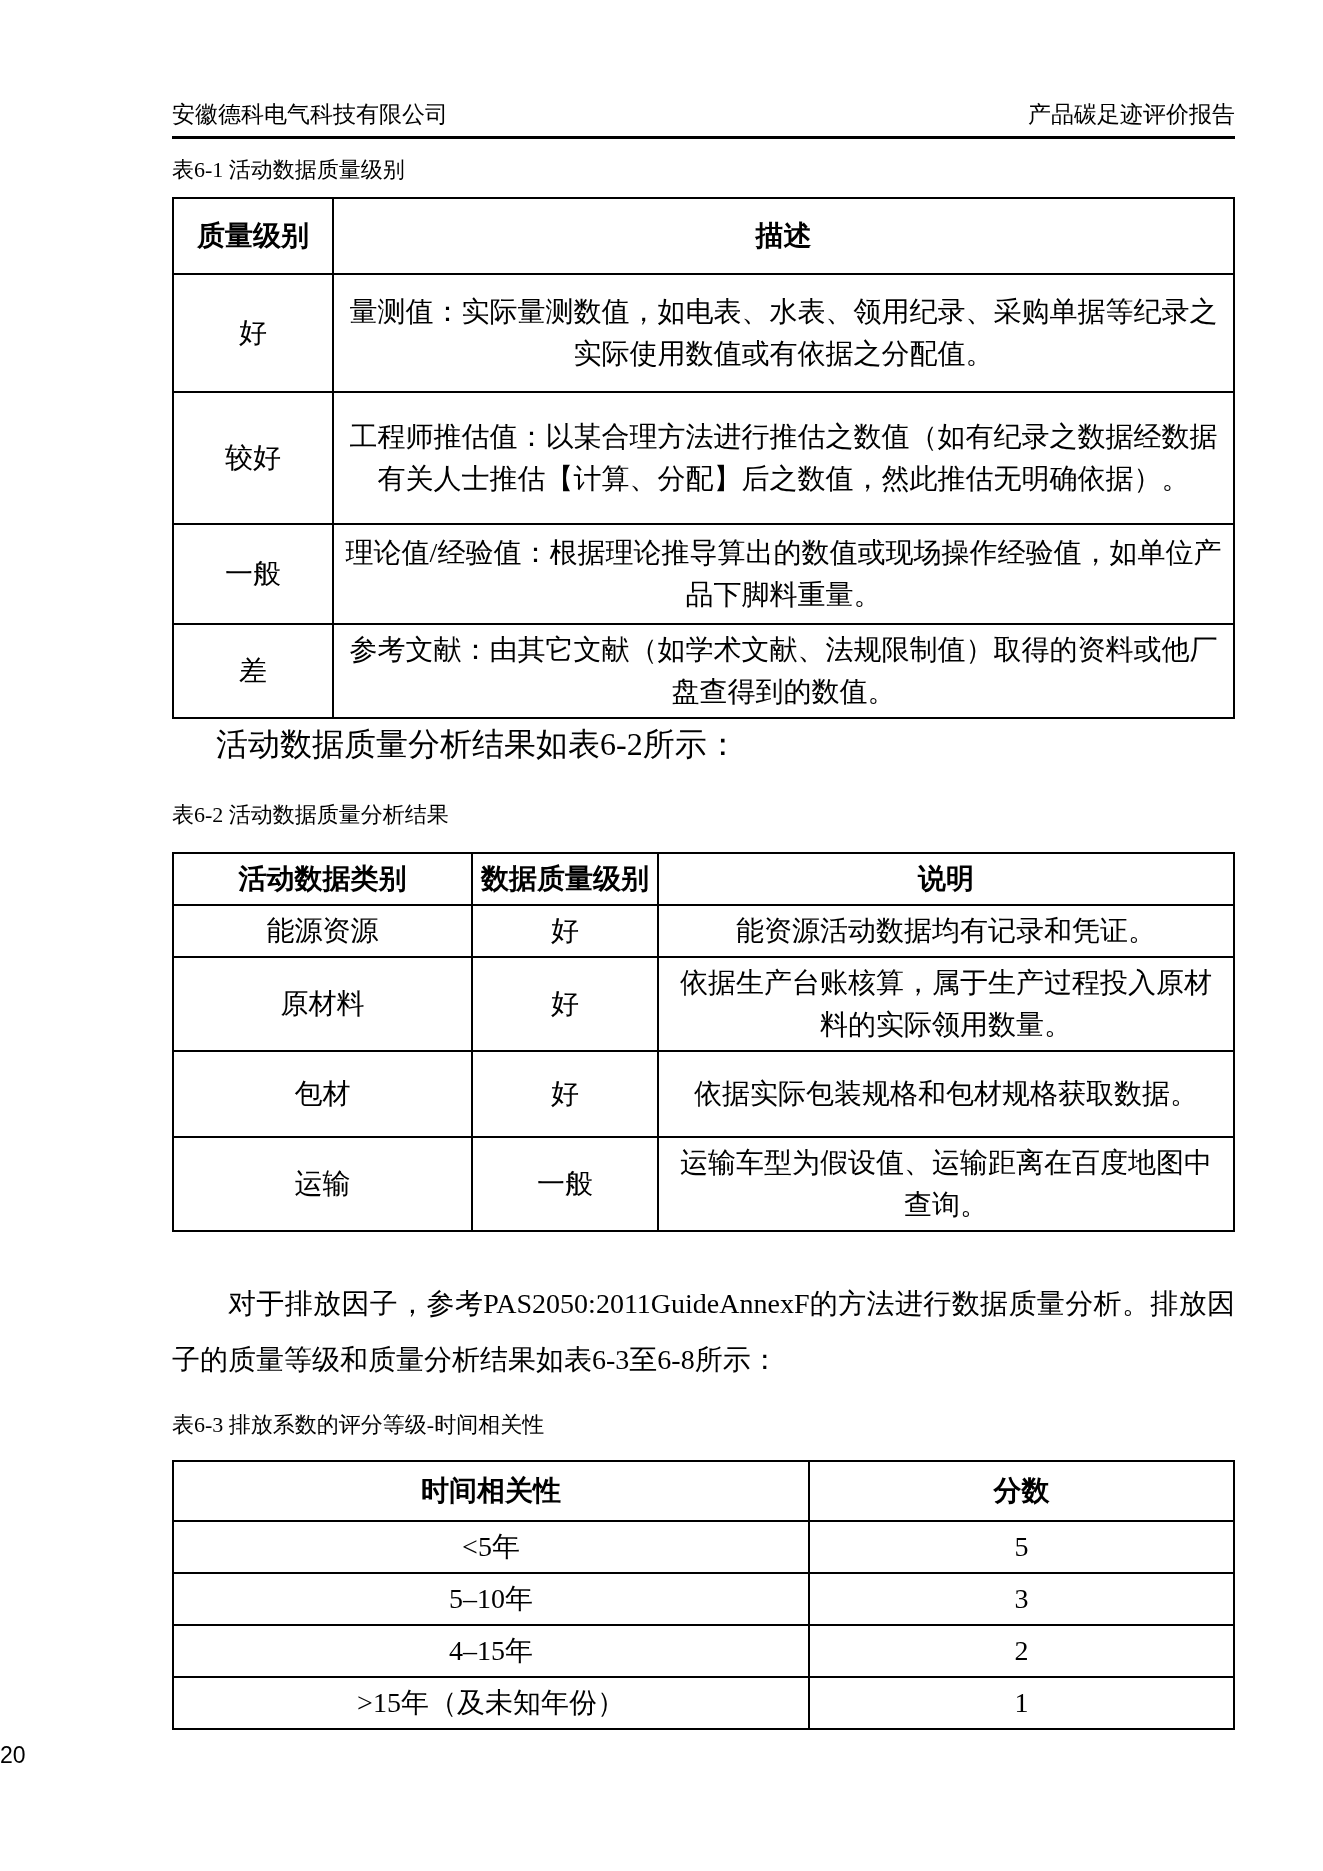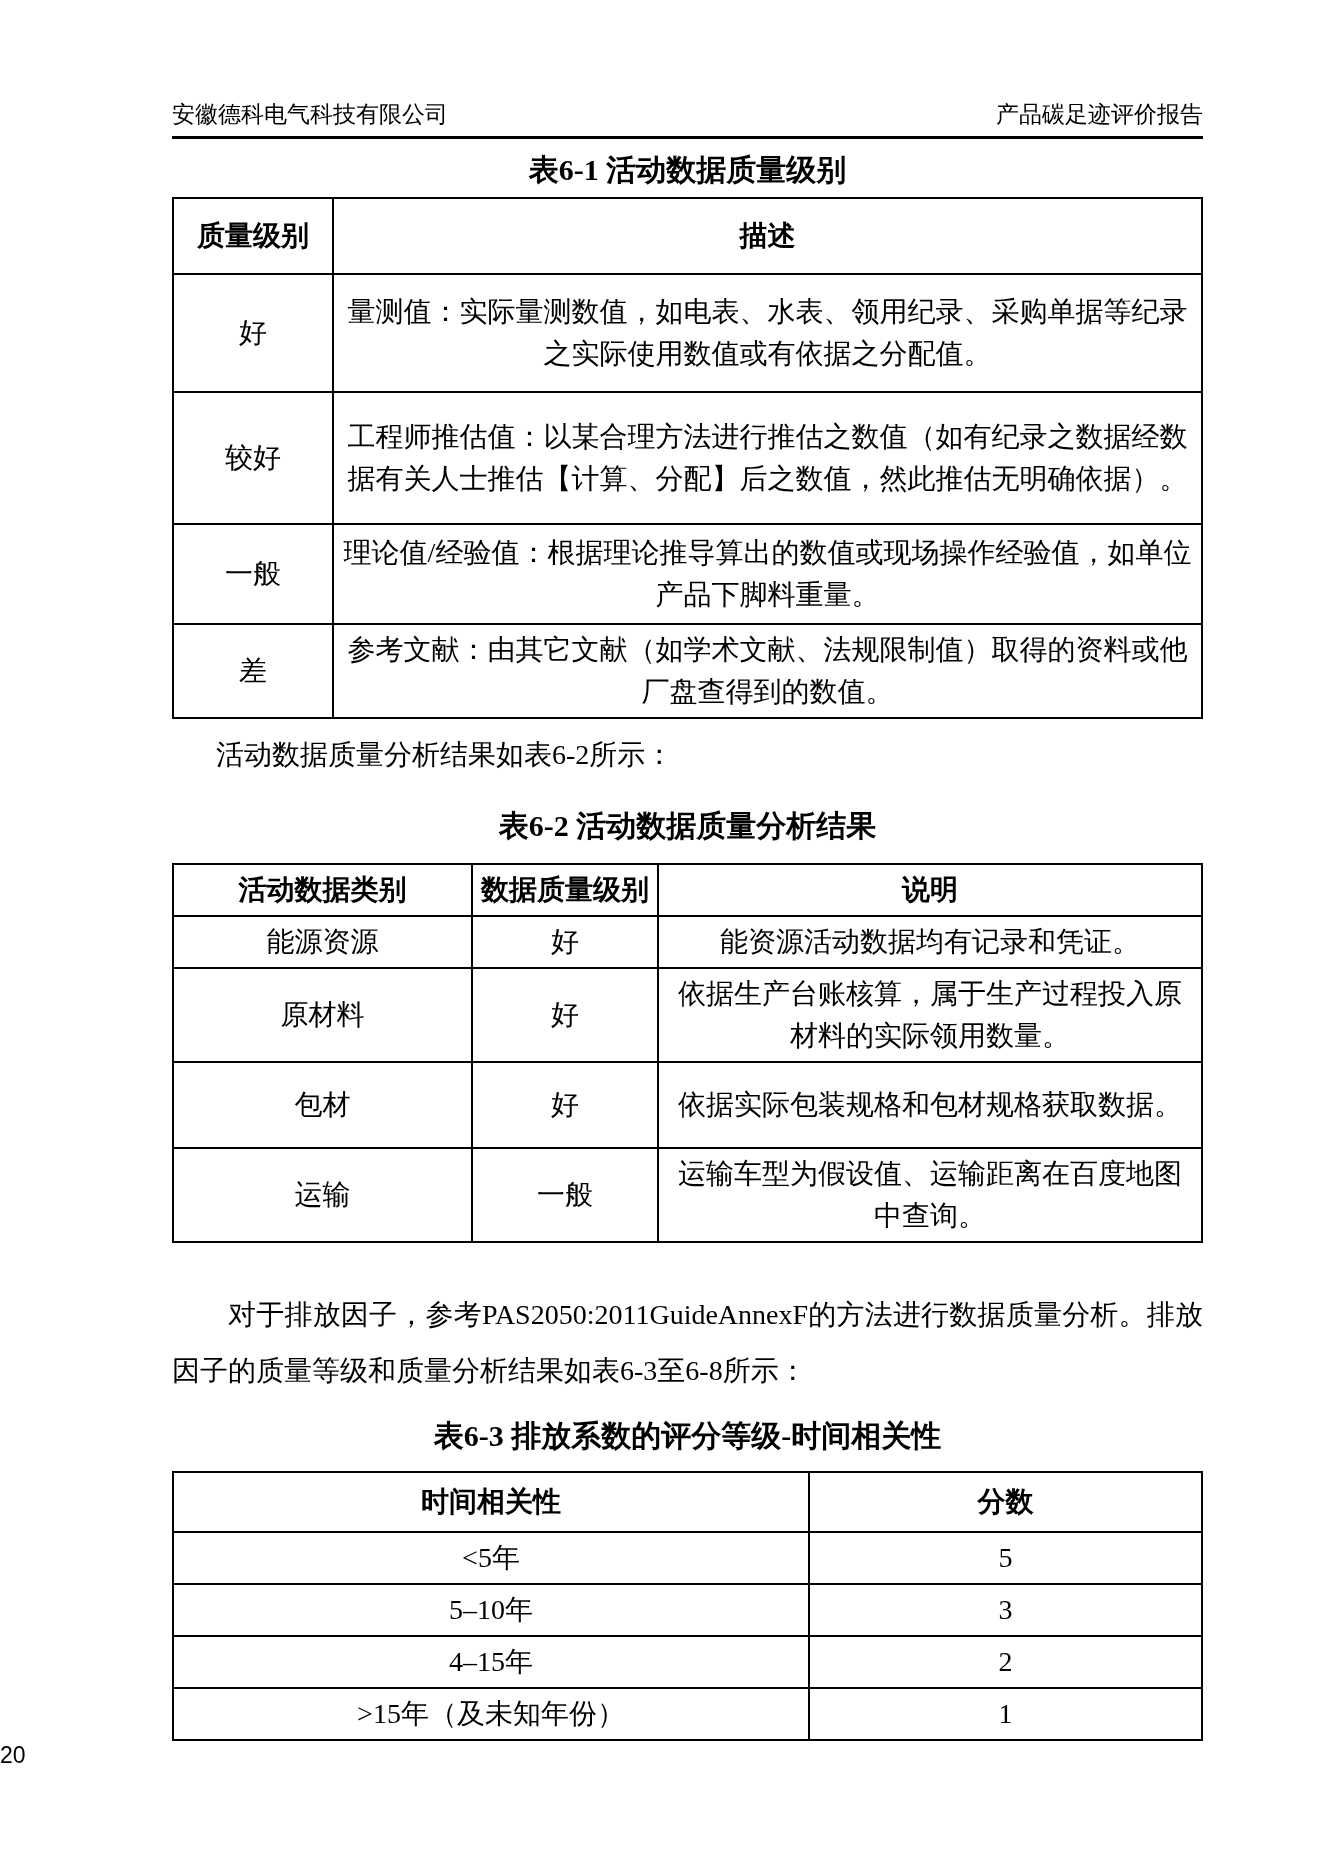"安徽德科电气科技有限公司" .content { padding: 0 120px 0 172px -> 0 88px 0 172px }
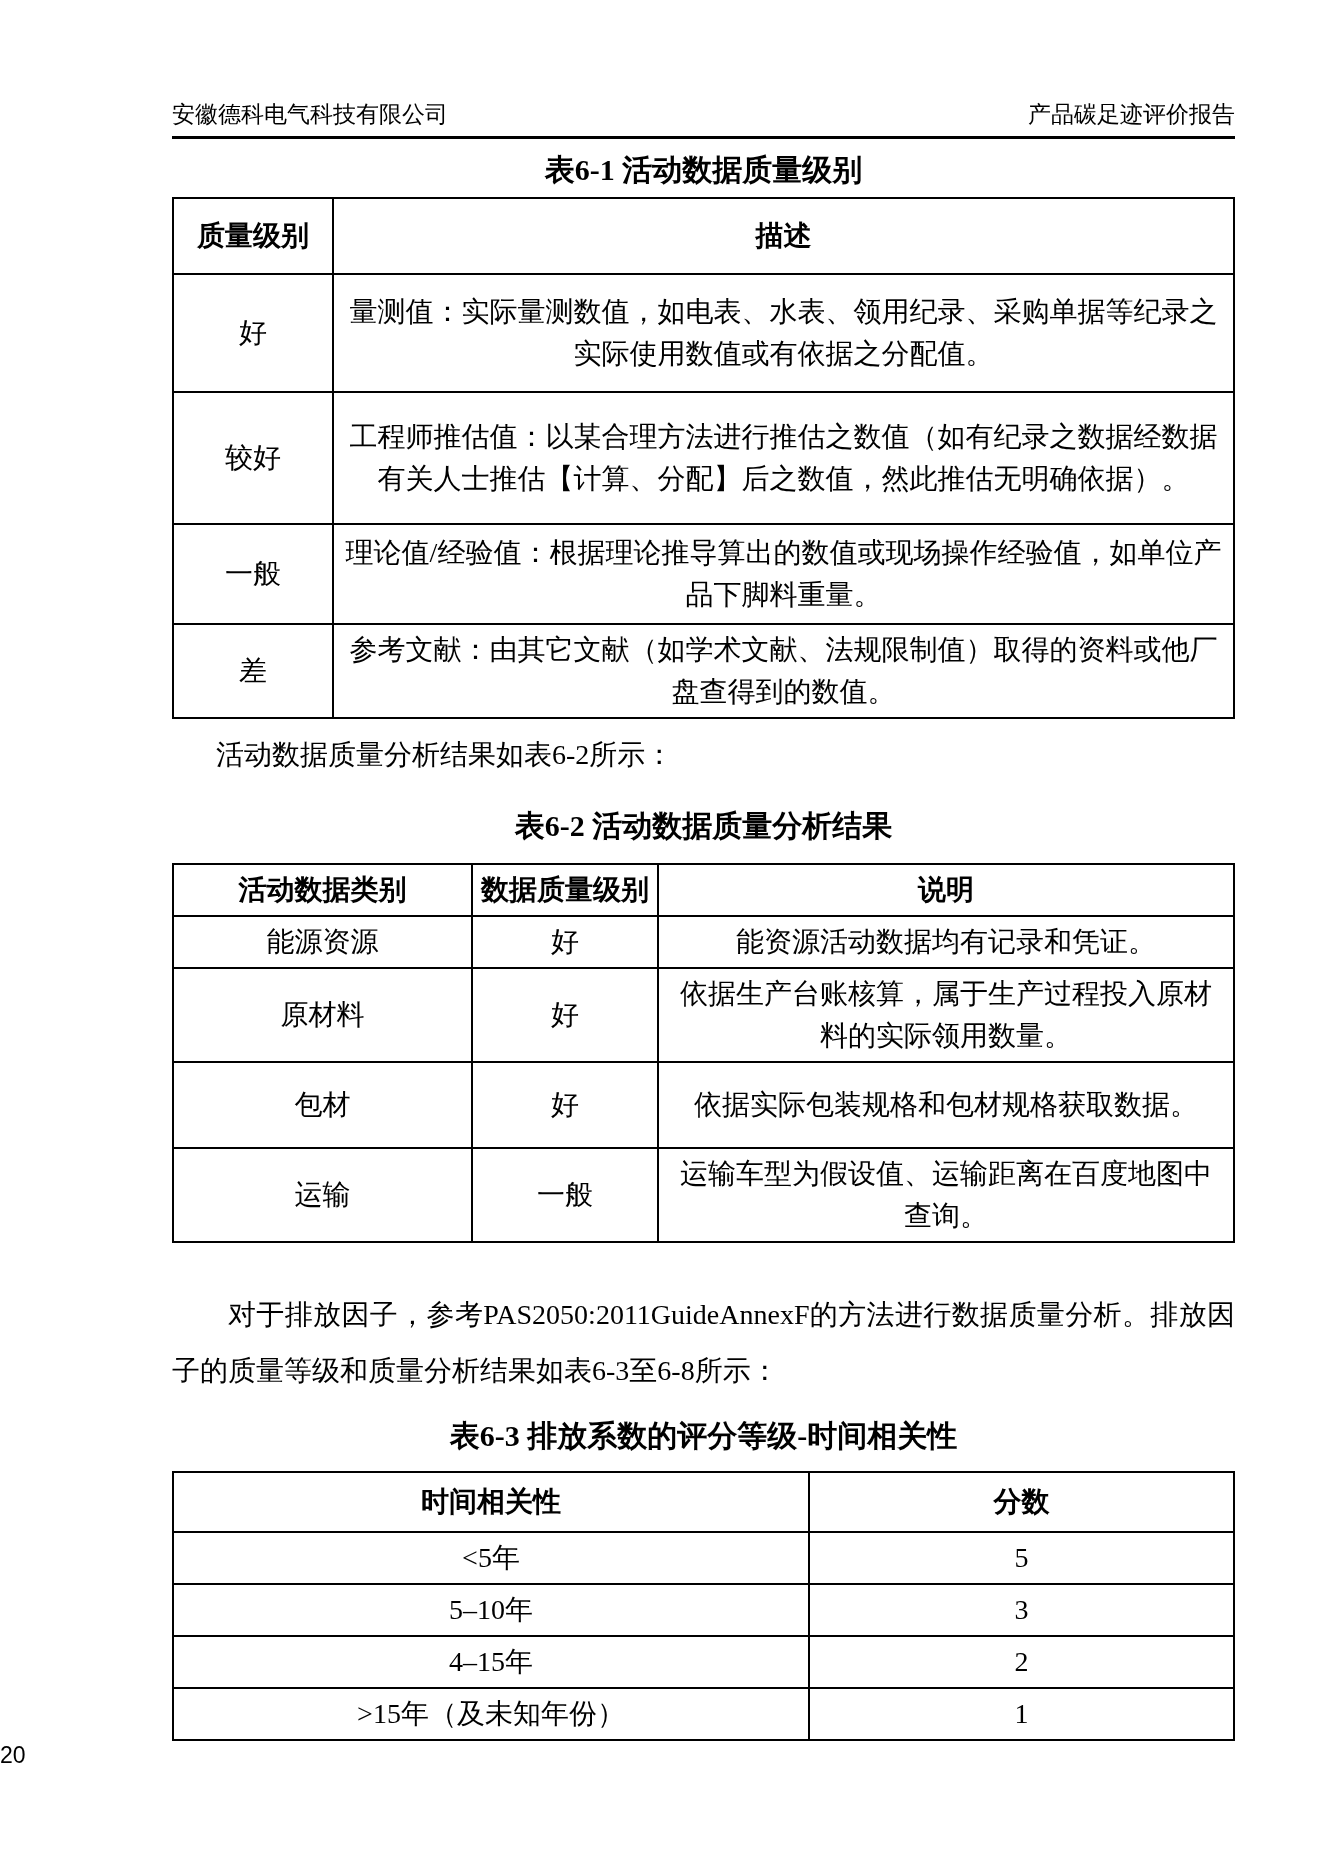"表6-1 活动数据质量级别" .table-caption { font-size: 30px -> 22px; font-weight: bold -> normal; text-align: center -> none }
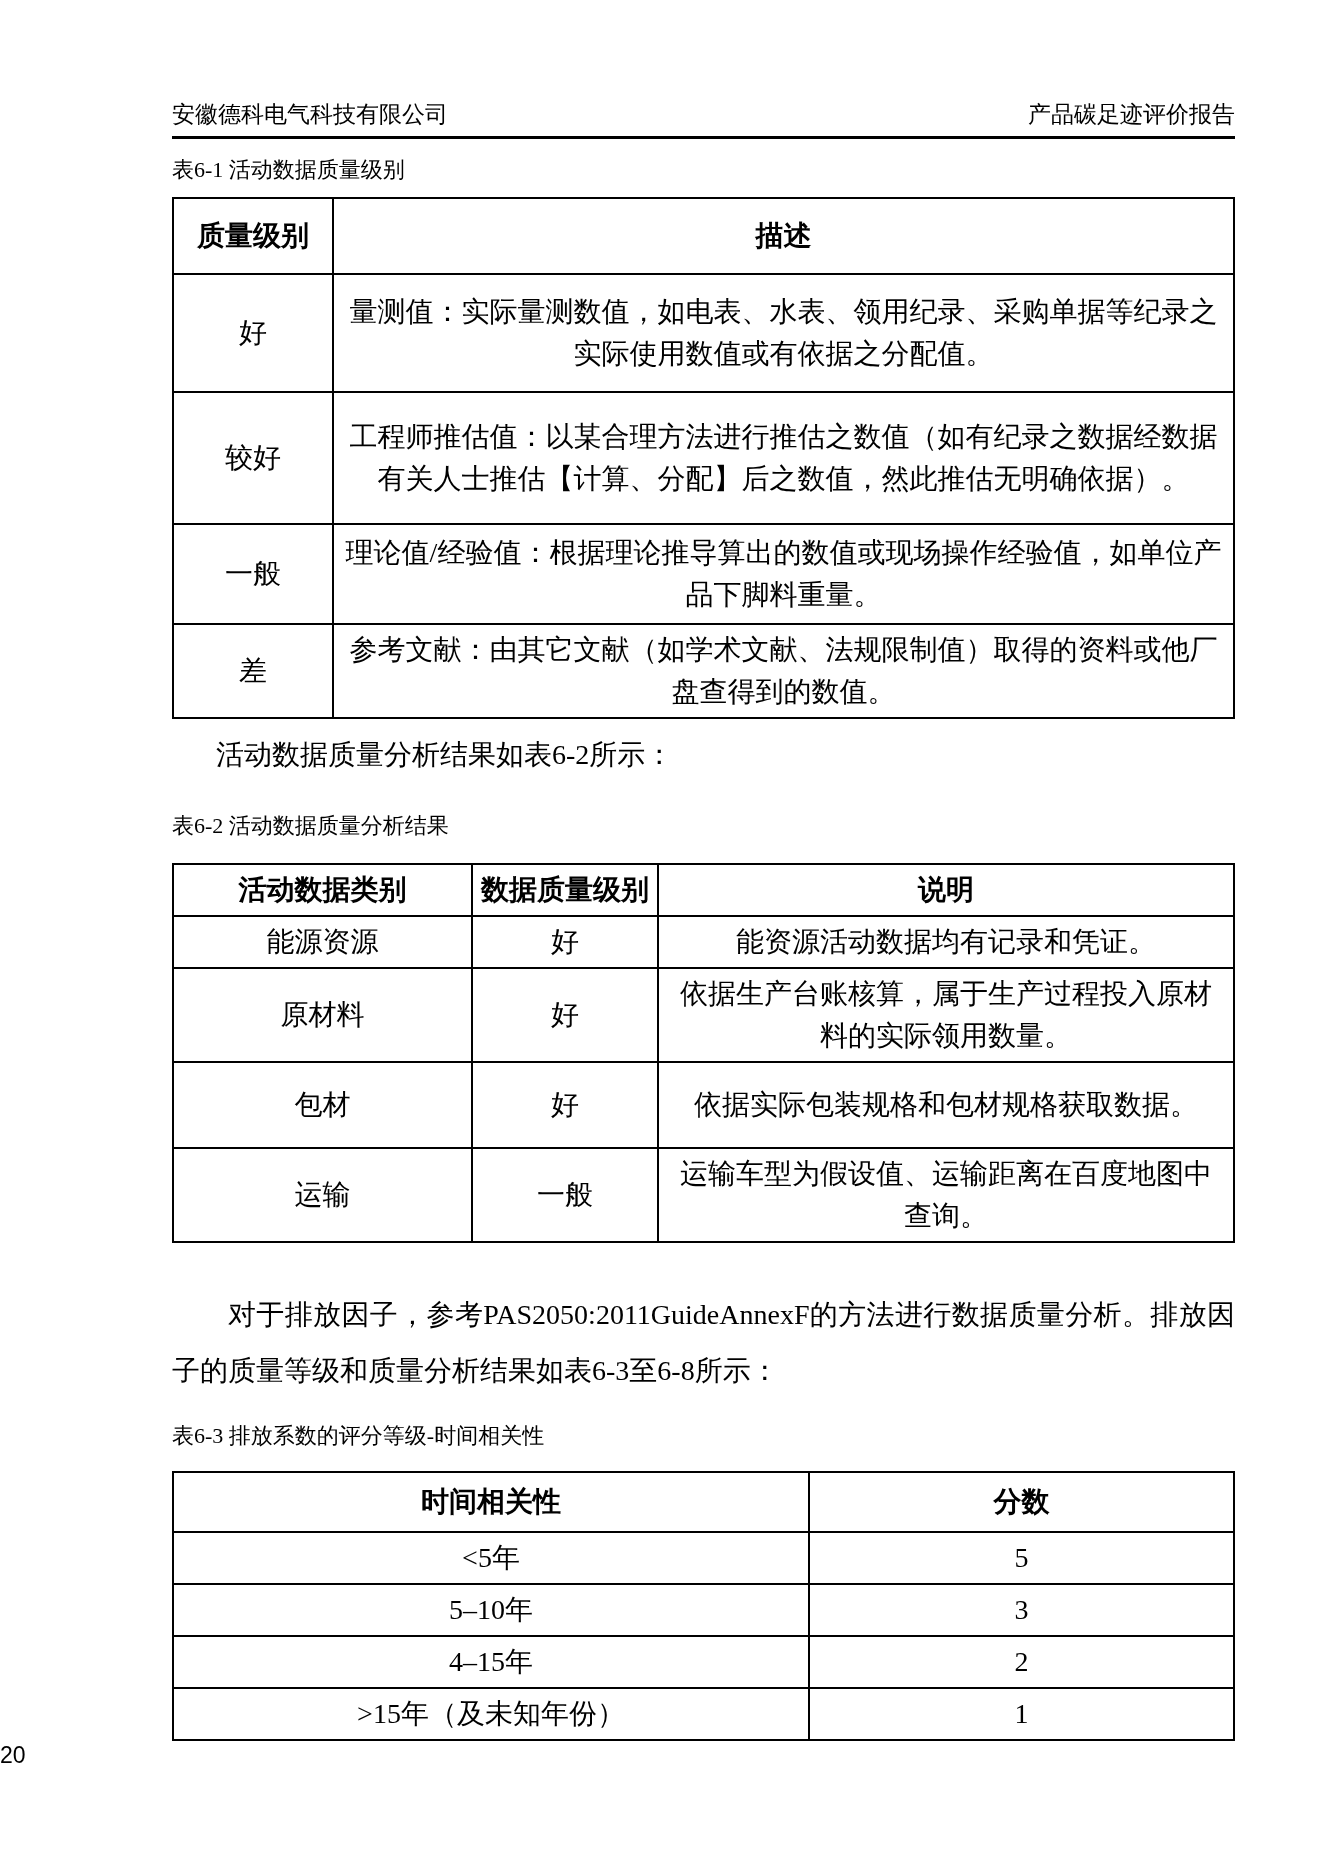"活动数据质量分析结果如表6-2所示：" .note { font-size: 28px -> 32px; margin-top: 14px -> 3px }
